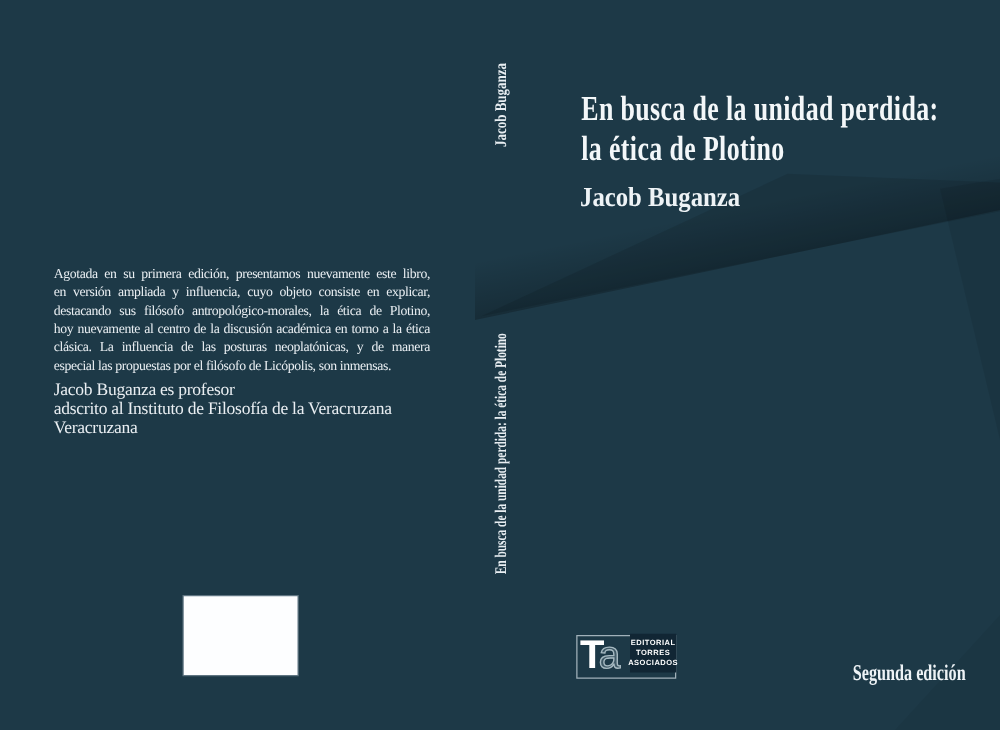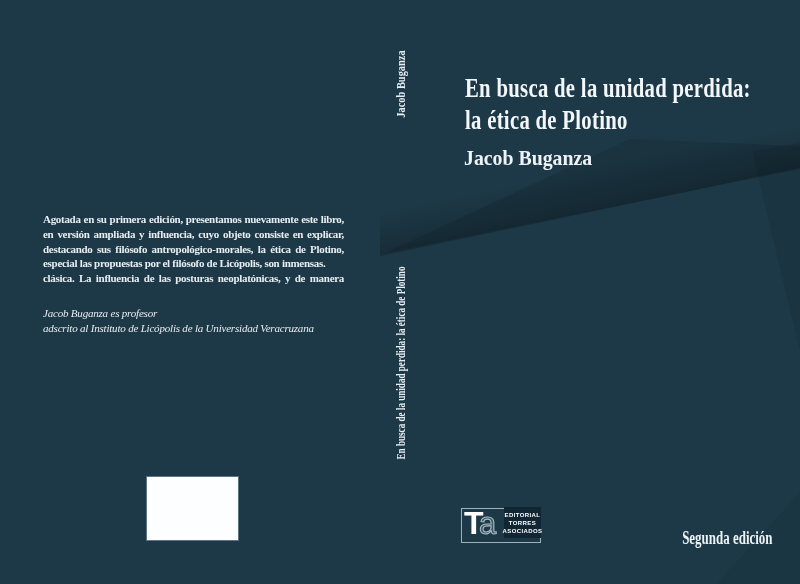"Agotada en su primera edición," .blurb-line { font-weight: bold -> none }
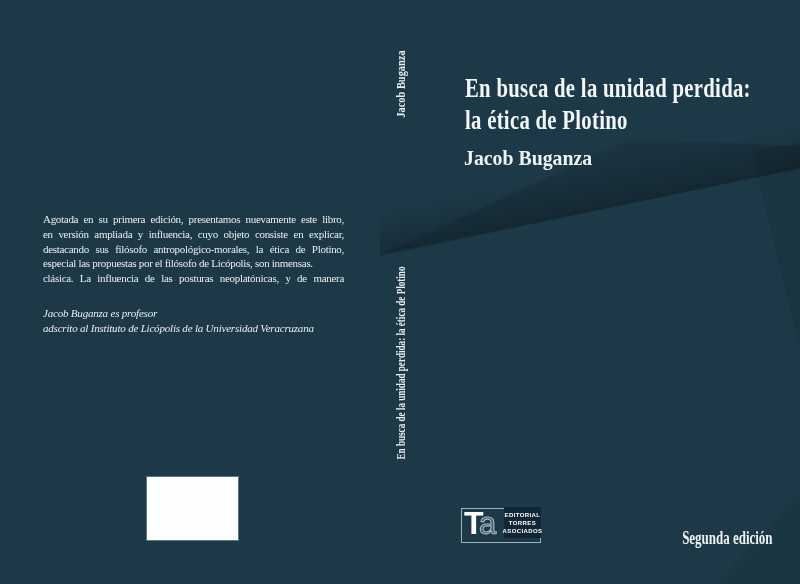"hoy nuevamente al centro de" div.blurb-line { html: none -> <div>hoy nuevamente al centro de la discusión académica en torno a la ética</div> }
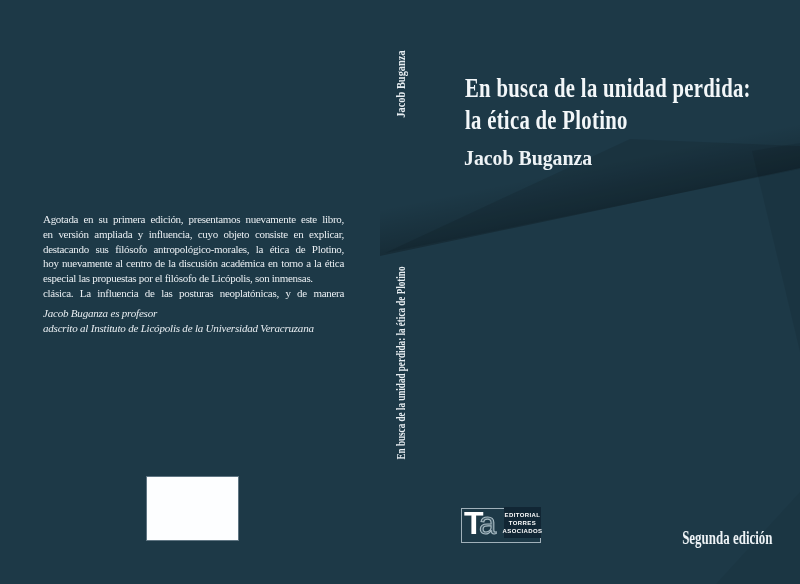"especial las propuestas por el" div.blurb-line { order: before "clásica. La influencia de las" -> after "clásica. La influencia de las" }
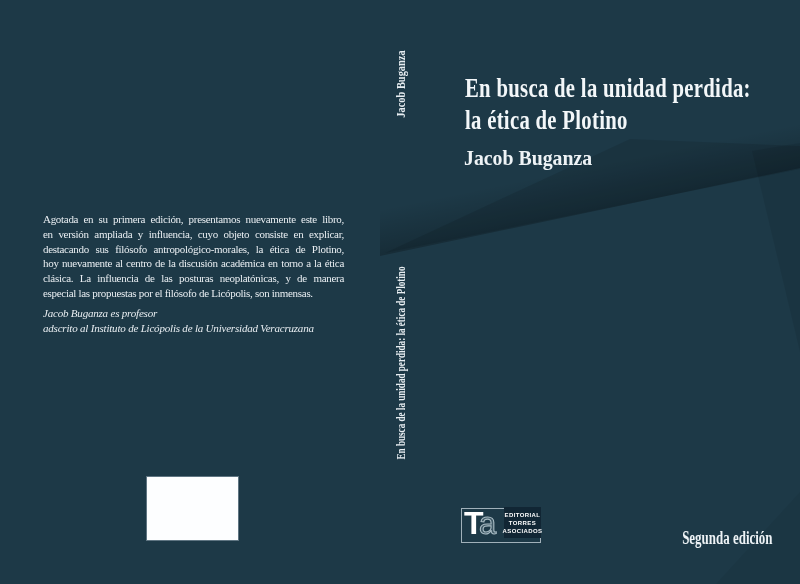"Jacob Buganza es profesor" .bio { font-size: 11px -> 14px; font-style: italic -> none }
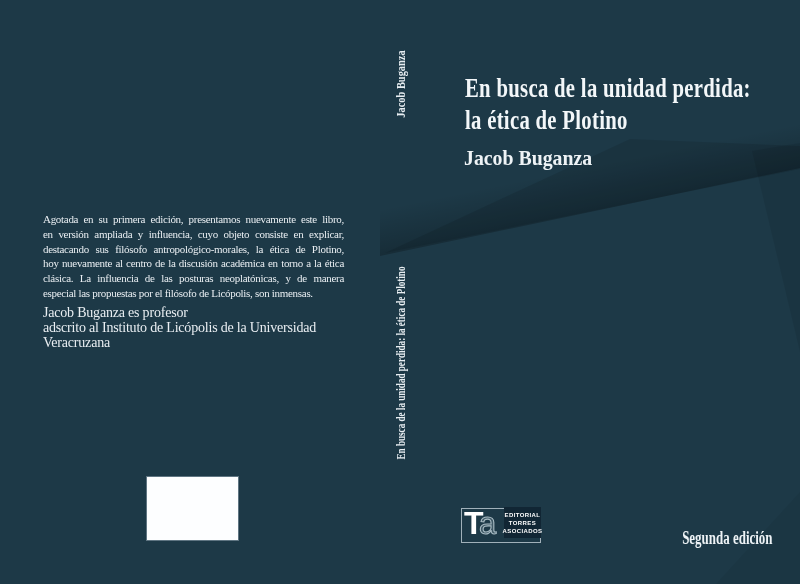"adscrito al Instituto de Licópolis" div.bio-line { text: Licópolis de la Universidad -> Filosofía de la Veracruzana }
